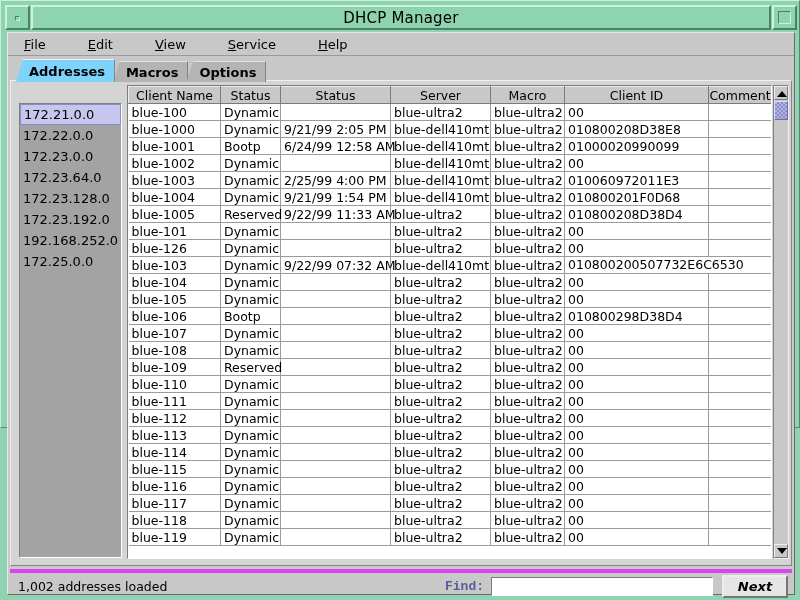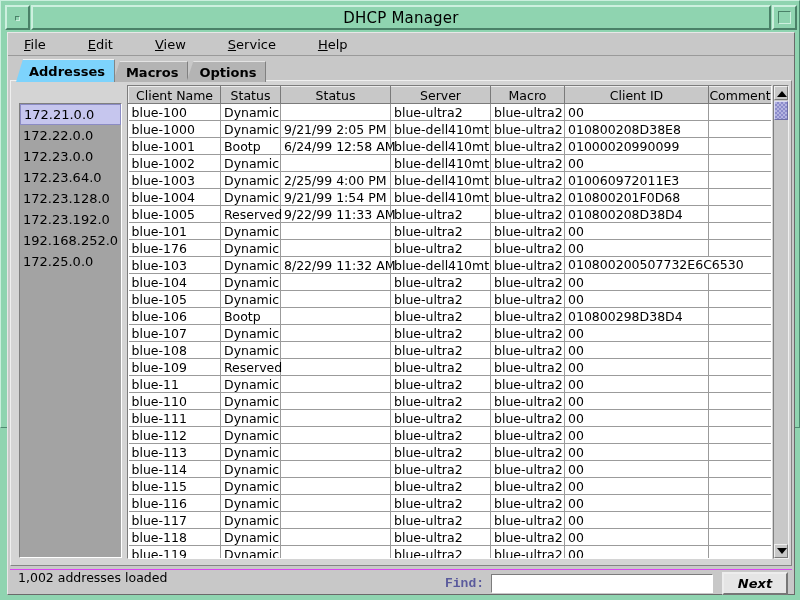"blue-176" td { text: blue-176 -> blue-126 }
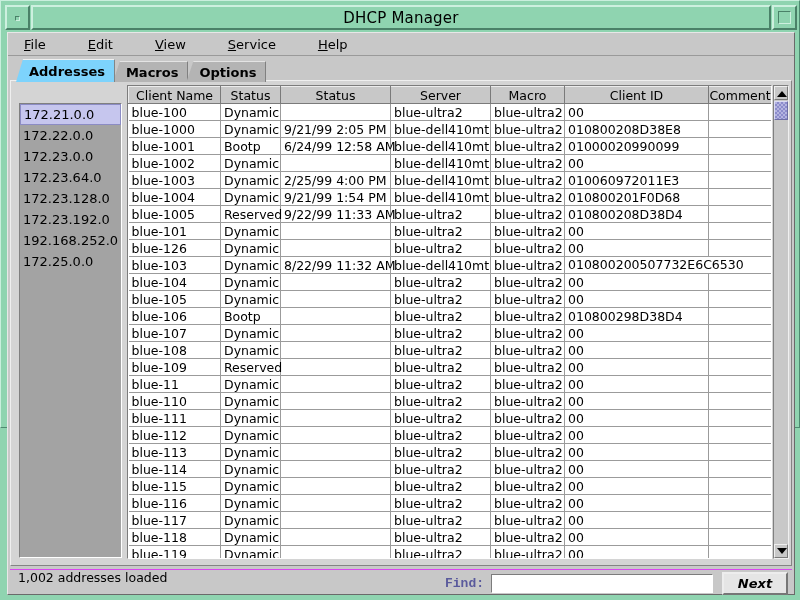"8/22/99 11:32 AM" td { text: 8/22/99 11:32 -> 9/22/99 07:32 }
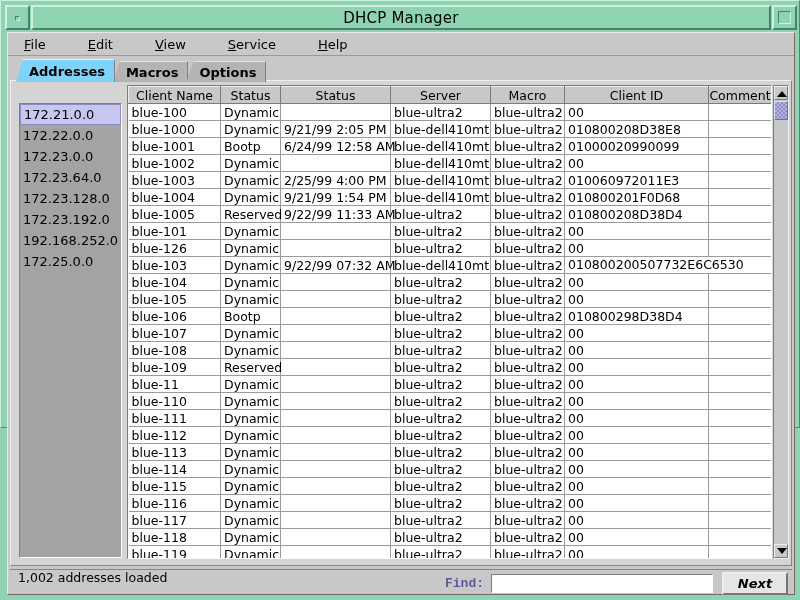"blue-11" tr { html: <tr> <td>blue-11</td> <td>Dynamic</td> <td></td> <td>blue-ultra2</td> <td>blue-ultra2</td> <td>00</td> <td></td> </tr> -> none }
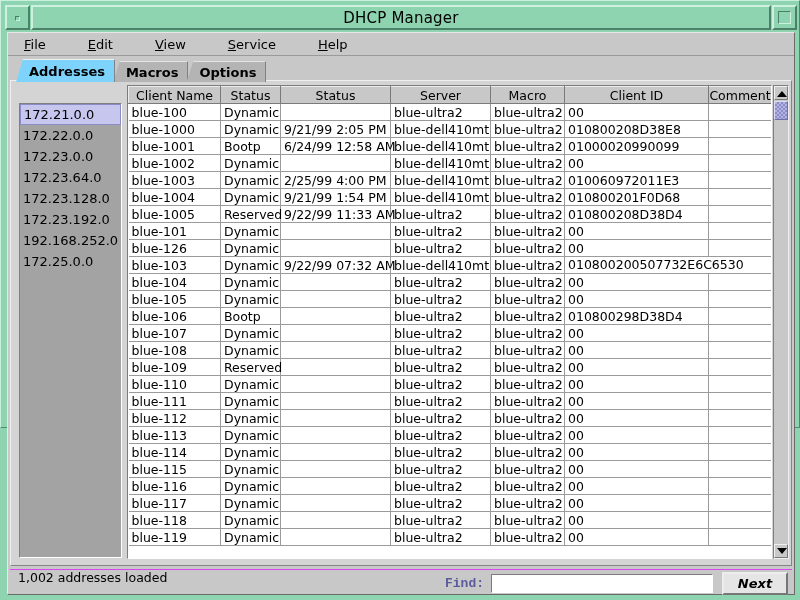"1,002 addresses loaded" #statusbar { align-items: flex-start -> flex-end; border-top: 1px solid #d946ef -> 4px solid #d946ef }
